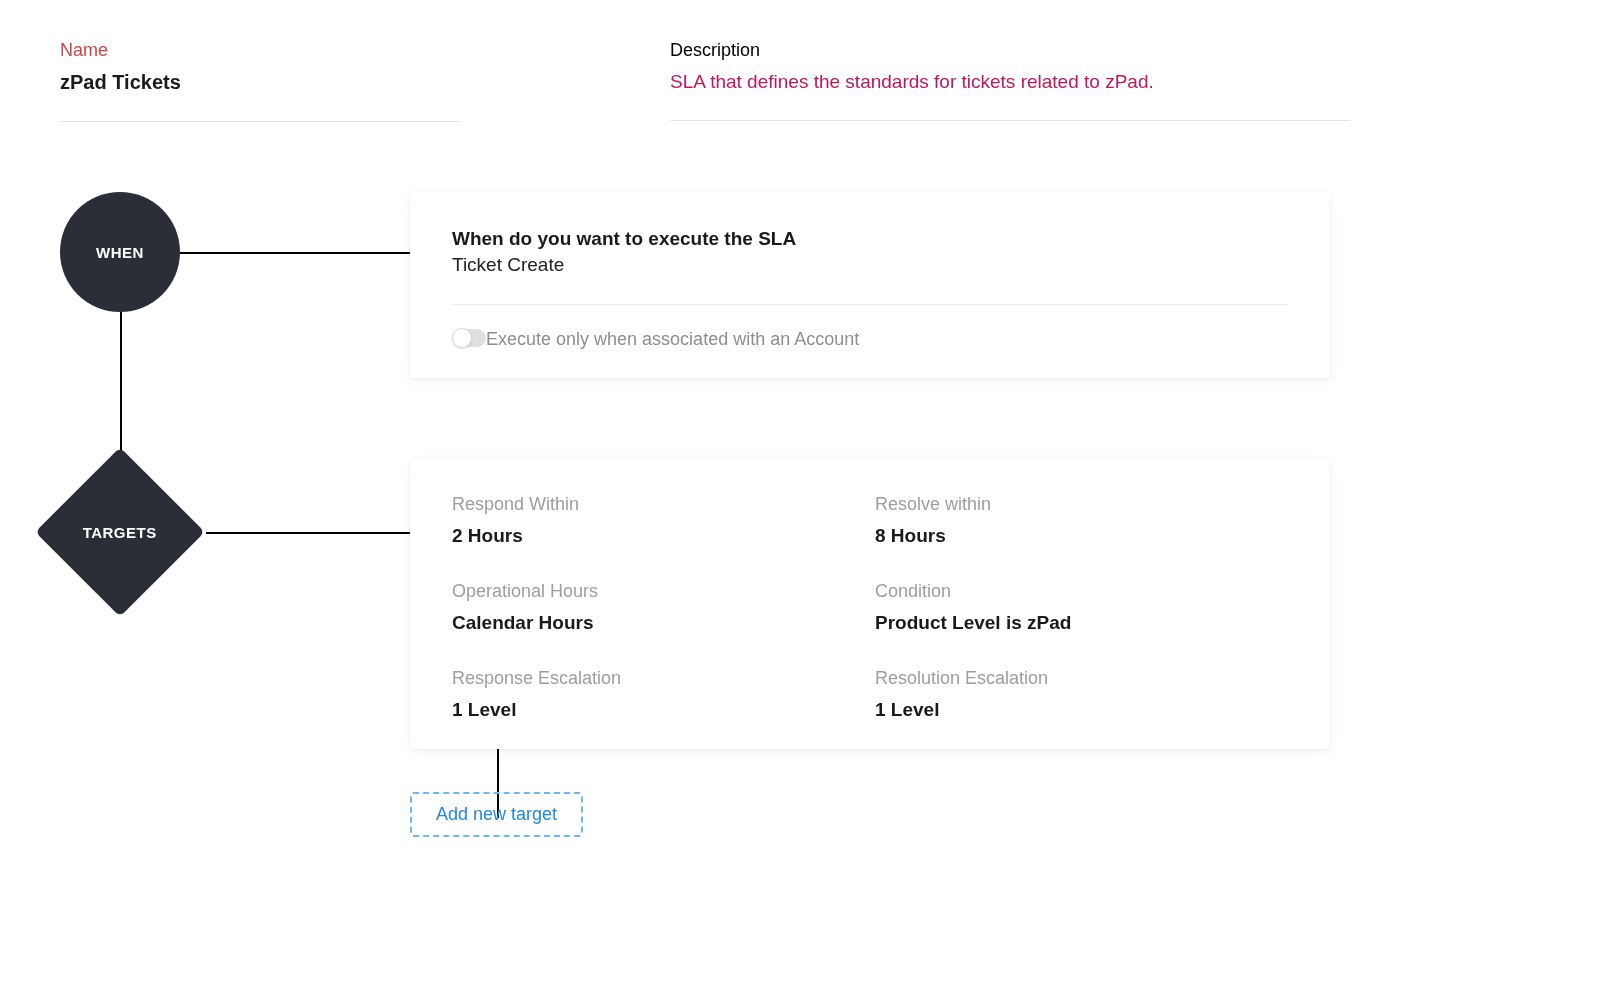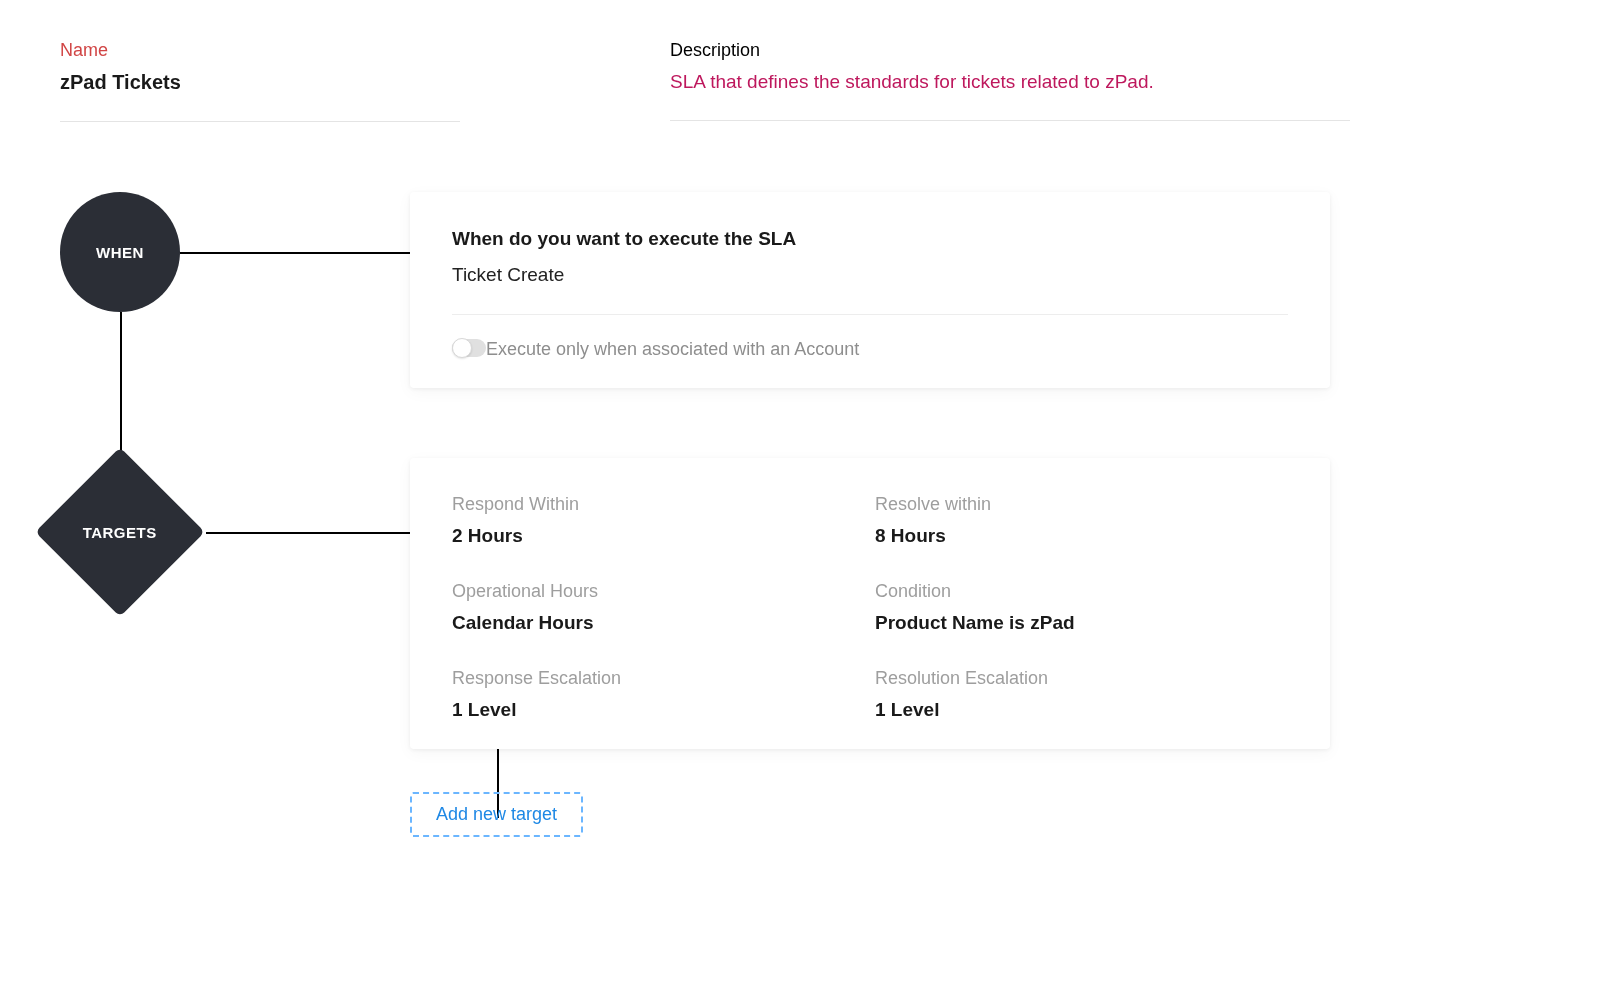"When do you want to" .card-title { margin-bottom: 14px -> 4px }
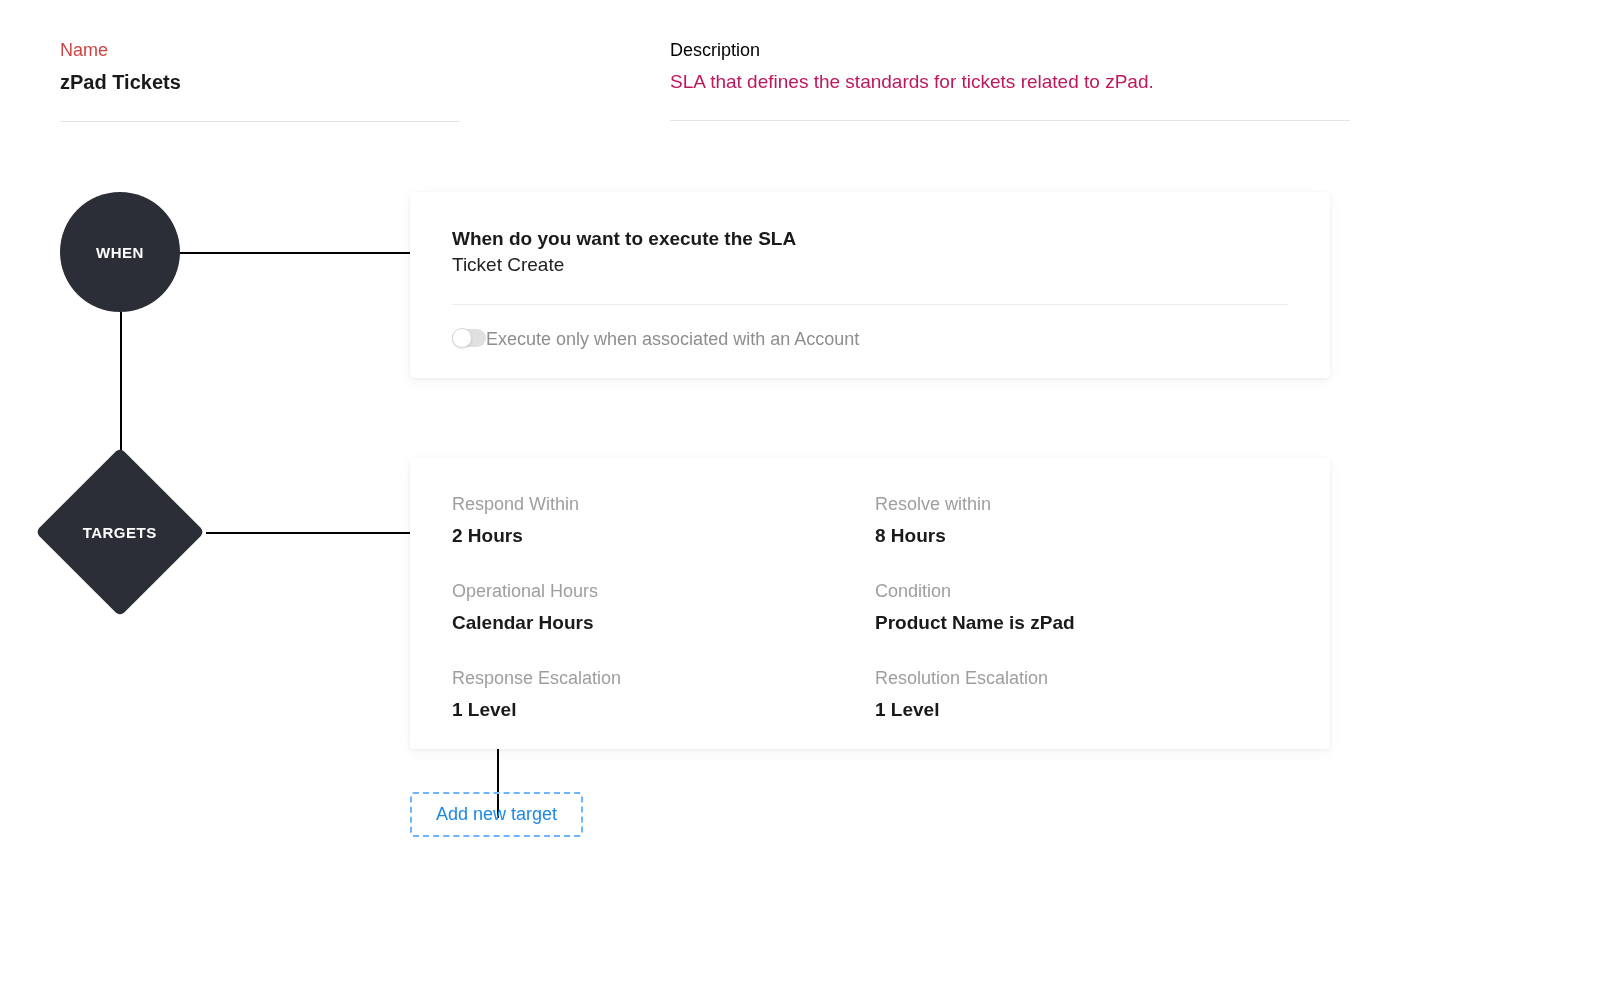"Product Name is zPad" div.cell-value { text: Name -> Level }
